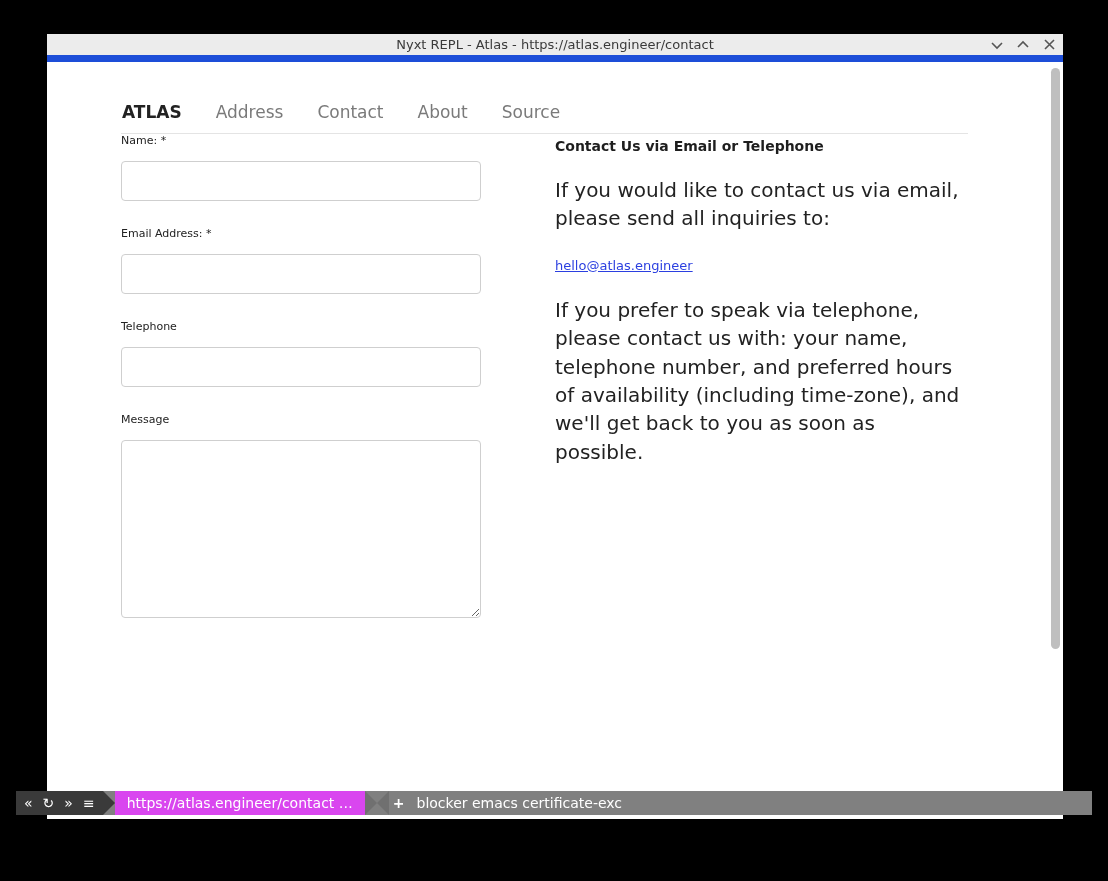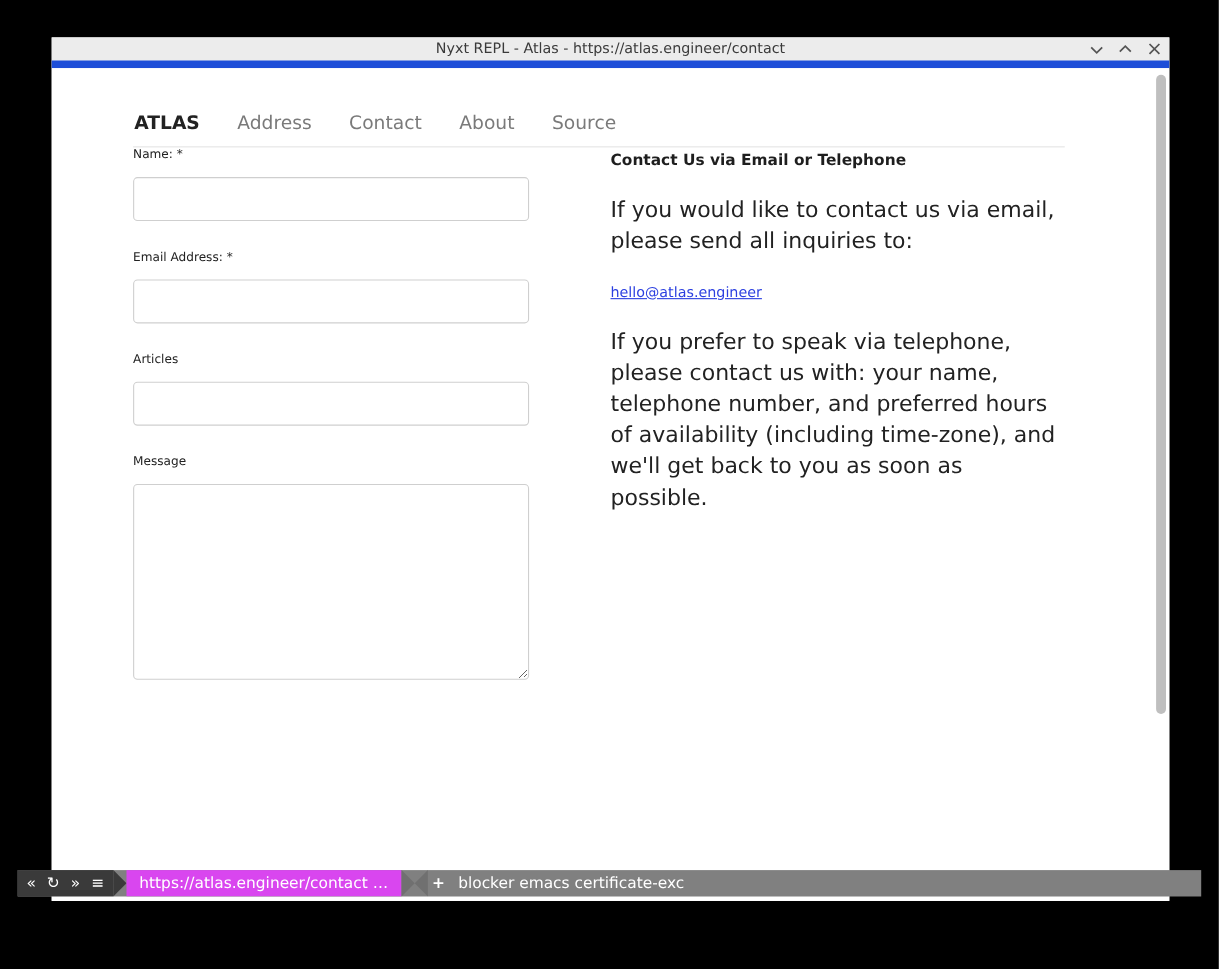"Articles" div.field-label { text: Articles -> Telephone }
